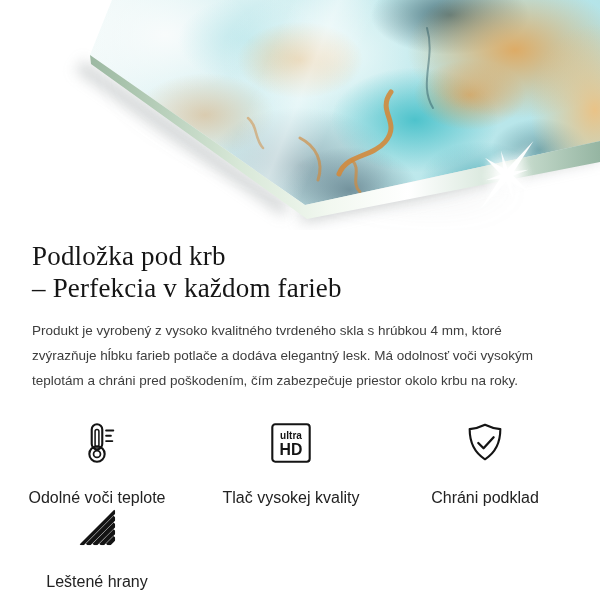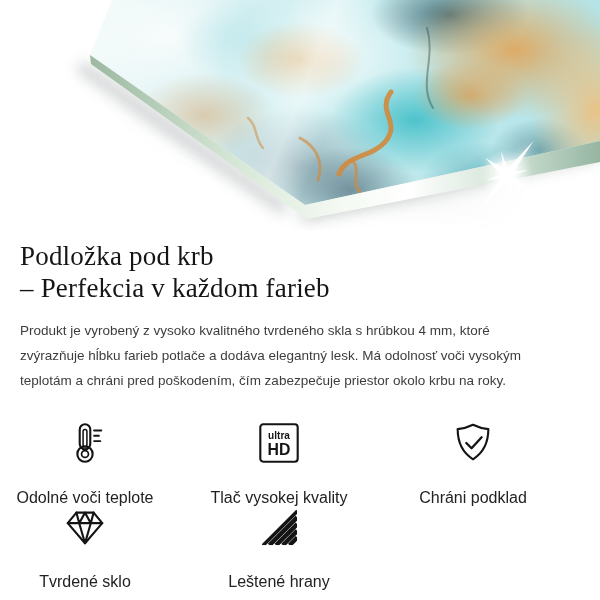"Podložka pod krb" .content { padding: 0 20px -> 0 32px }
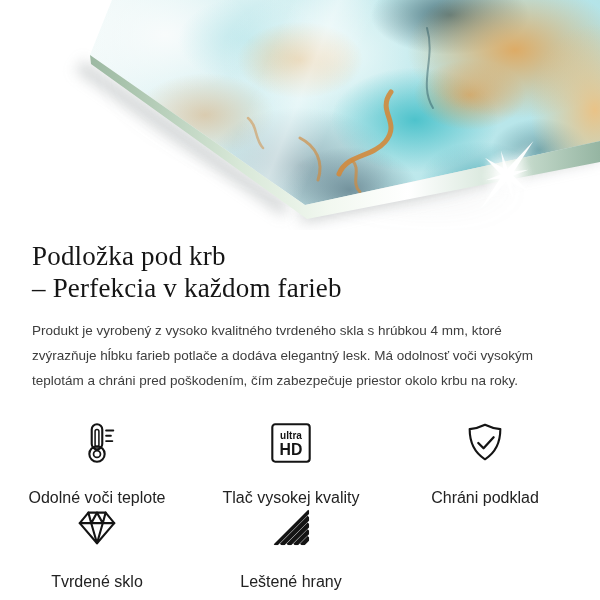"Tvrdené sklo" div.feature { html: <div> <div> <svg> <g> <path></path> <path></path> <path></path> <path></path> </g> </svg> </div> <div>Tvrdené sklo</div> </div> -> none }
